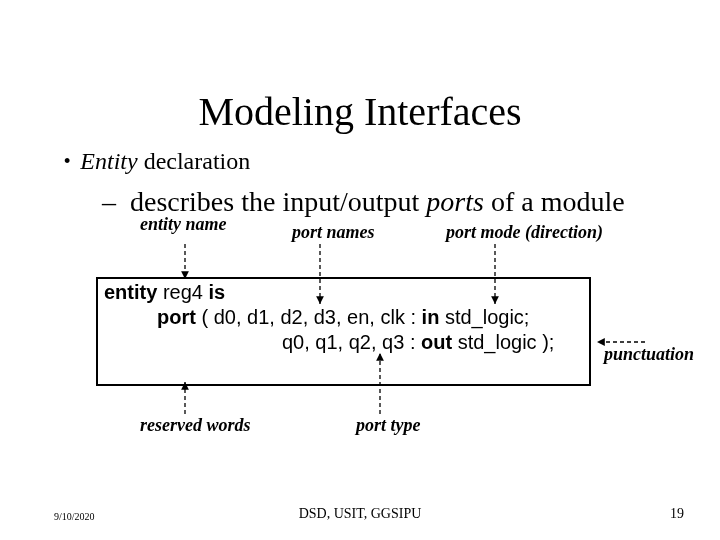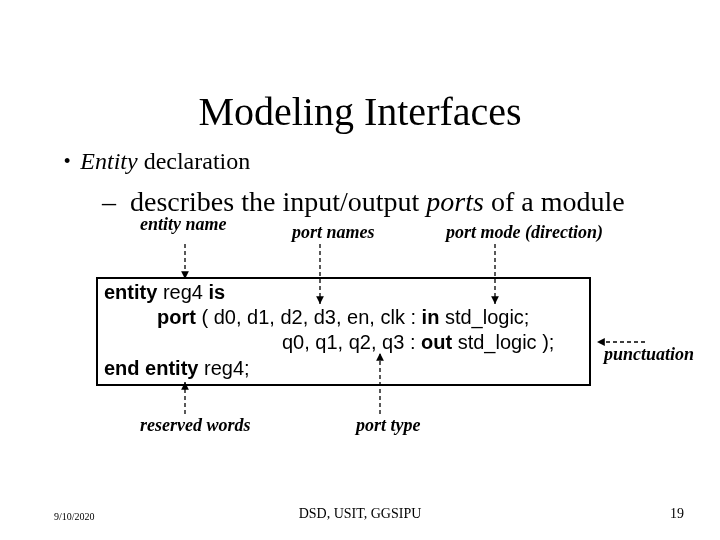"end entity reg4;" div.codeline { html: <div><span>end entity</span><span> reg4;</span></div> -> none }
